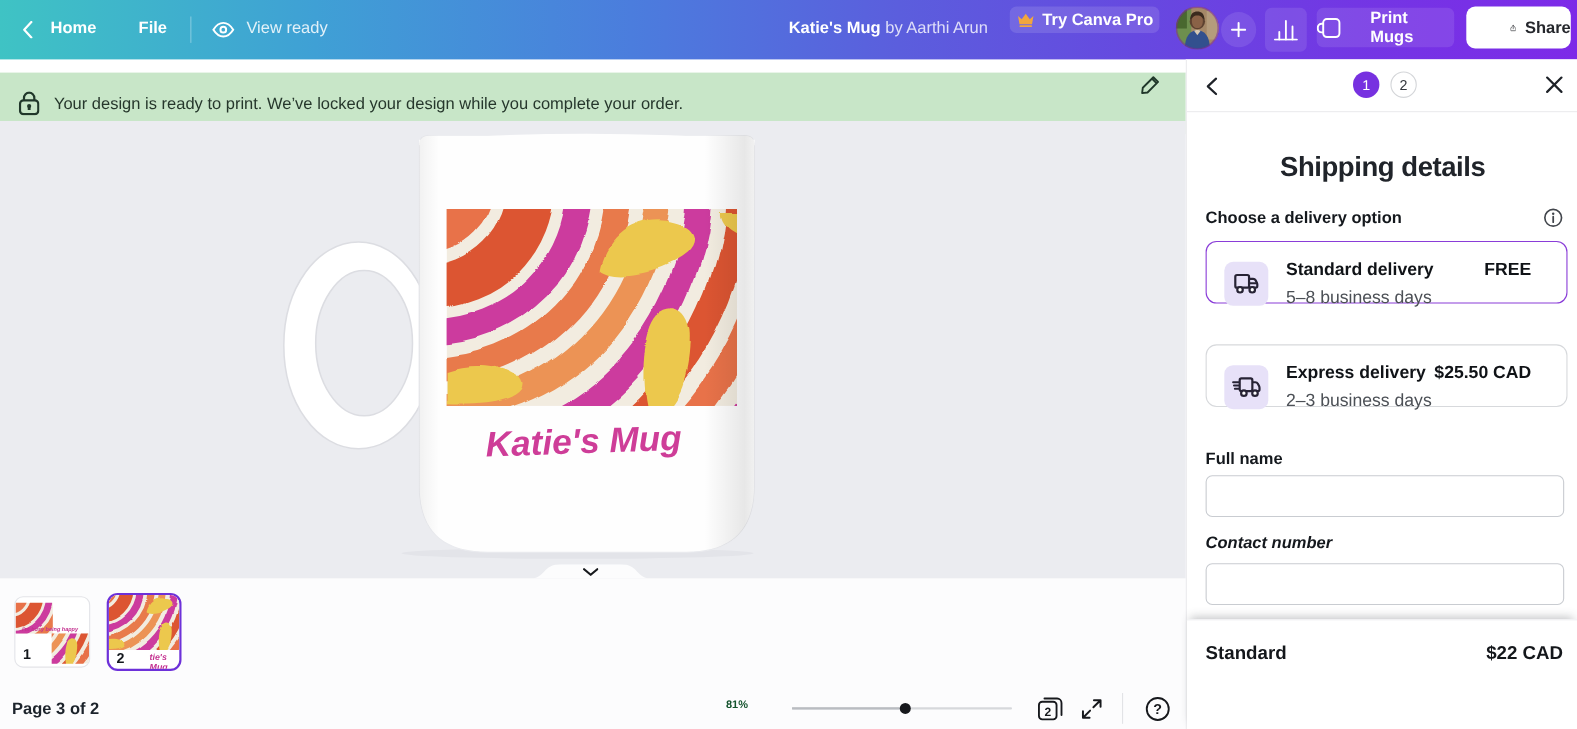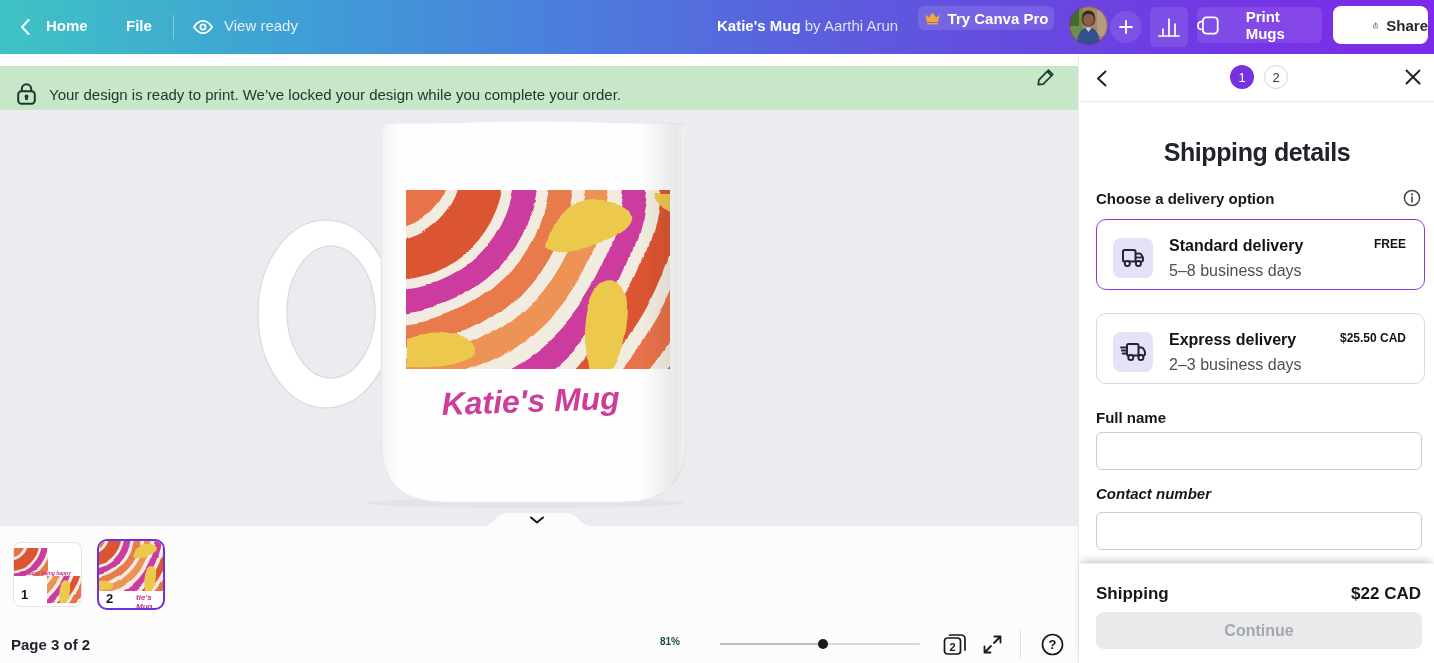"Standard delivery" .card { height: 71px -> 57px }
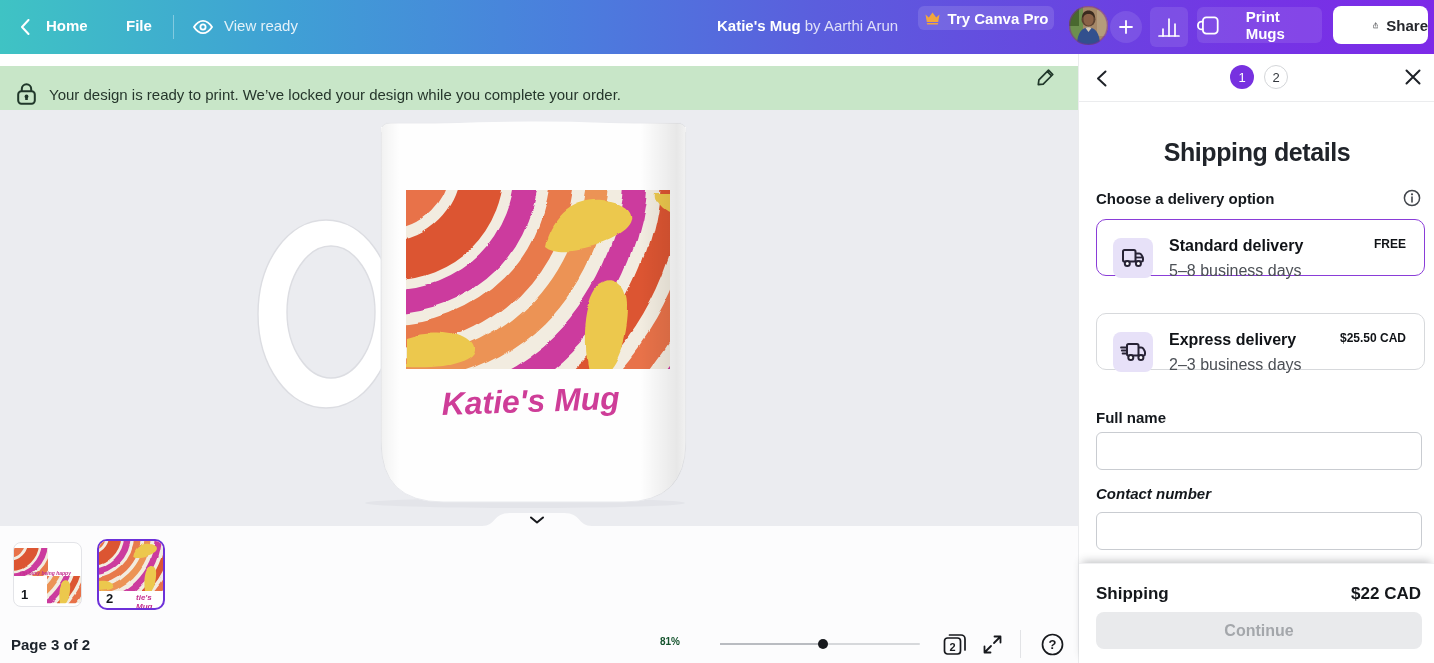"FREE" .card .pr { font-size: 12px -> 16px; right: 18px -> 32px }
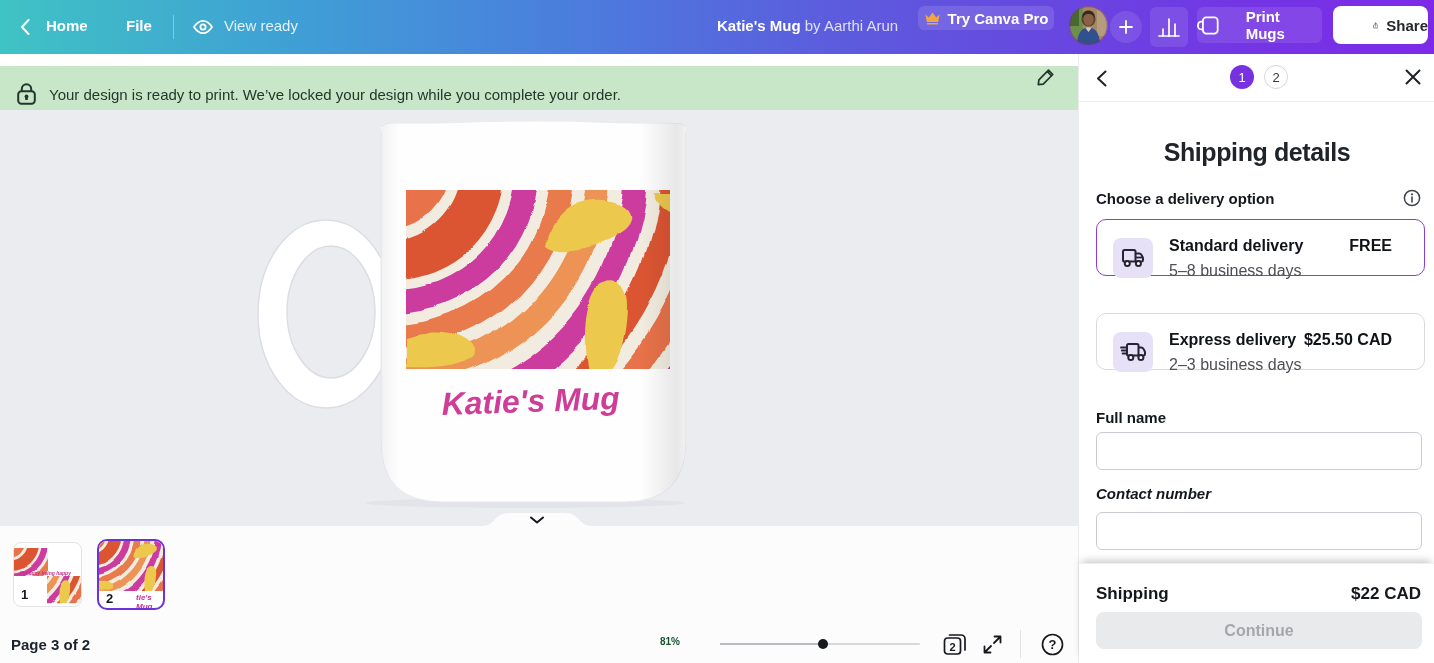"Shipping" div.p-sub { text: Shipping -> Standard }
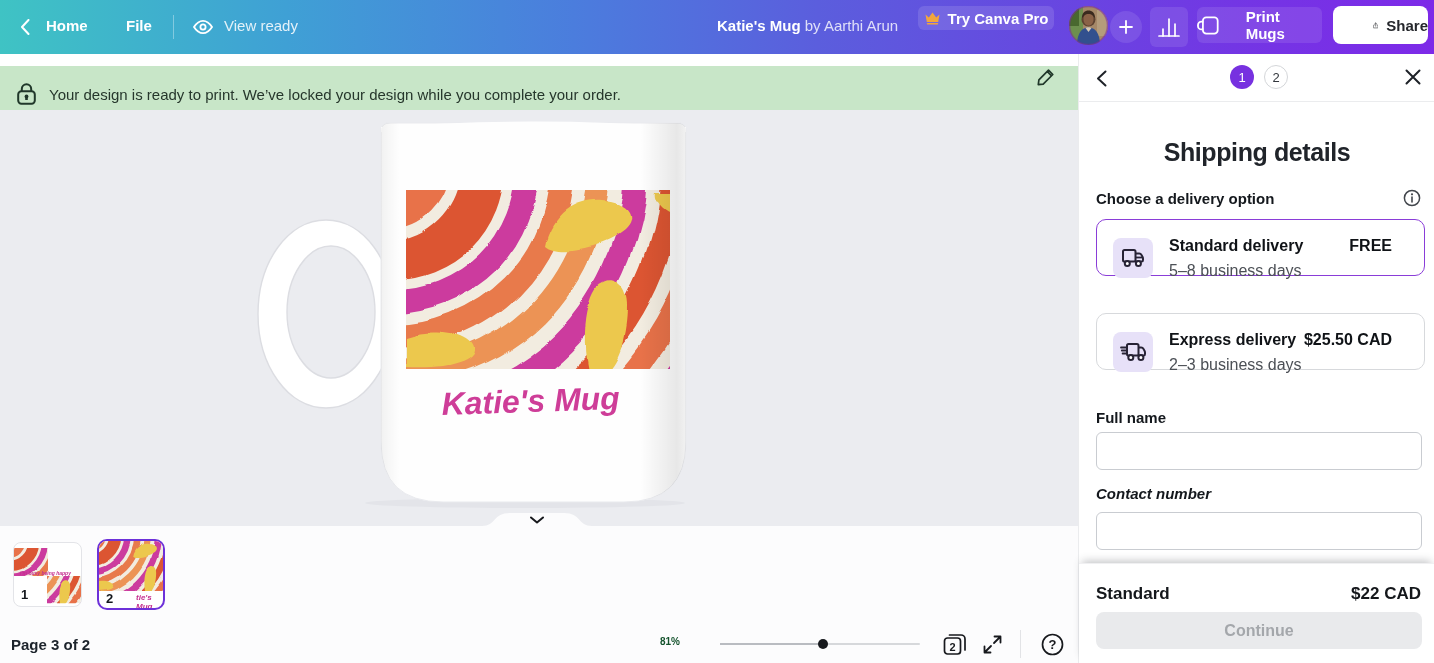"Continue" div.p-btn { html: <div>Continue</div> -> none }
